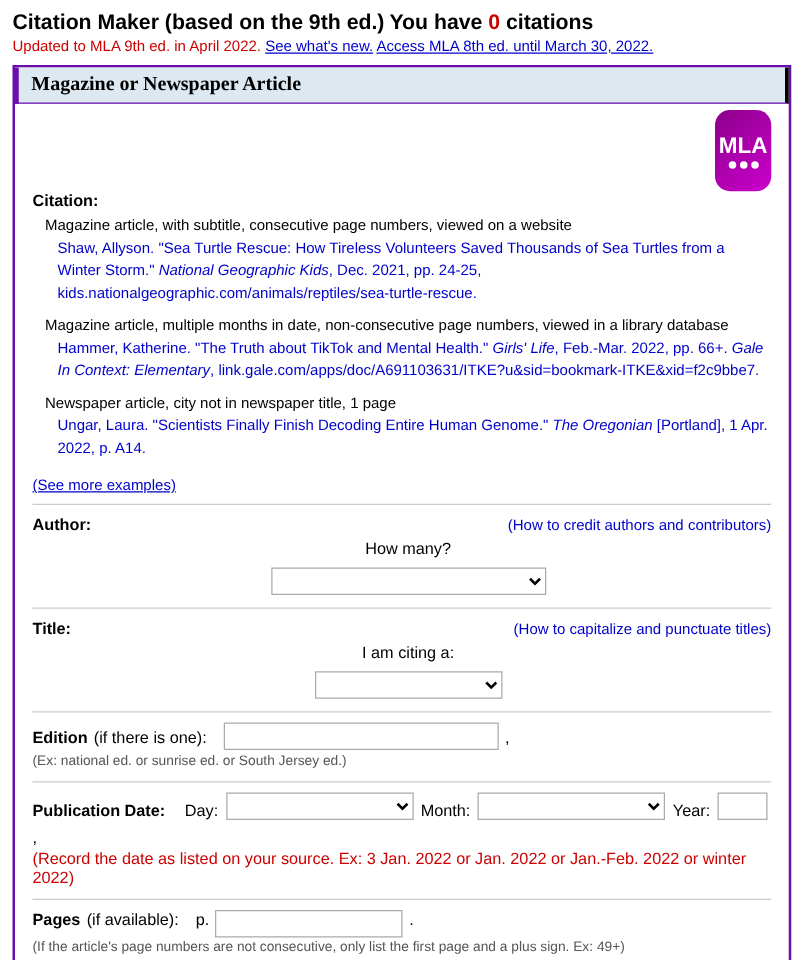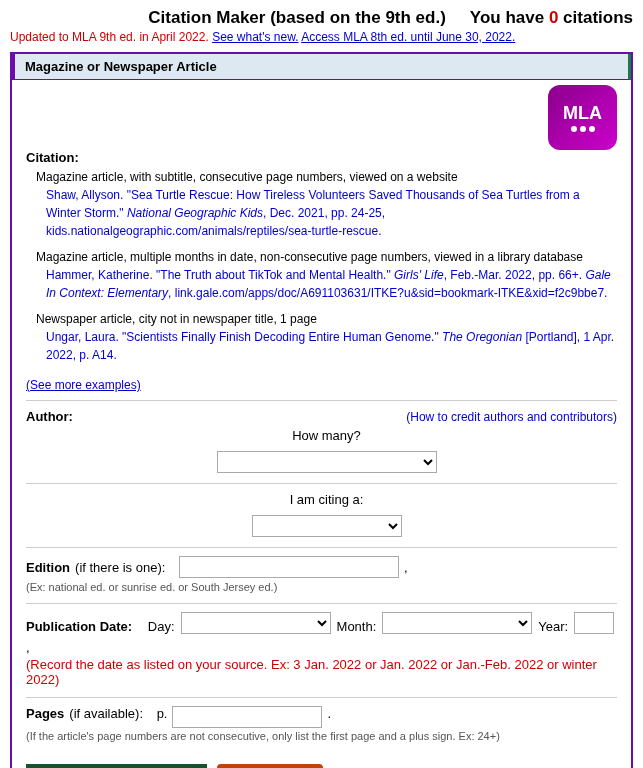"Citation Maker (based on the" .header-row { gap: 24px -> 4px; justify-content: flex-end -> none }
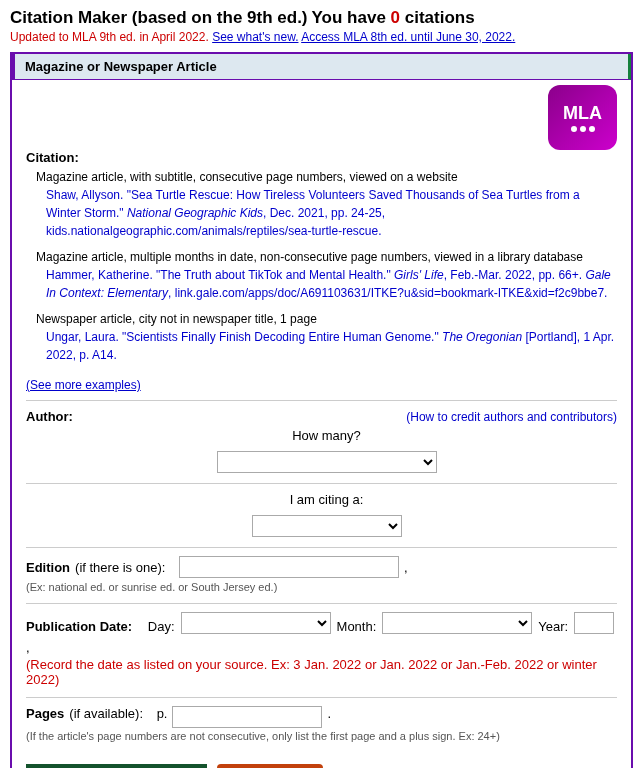"Access MLA 8th ed. until" a { text: June -> March }
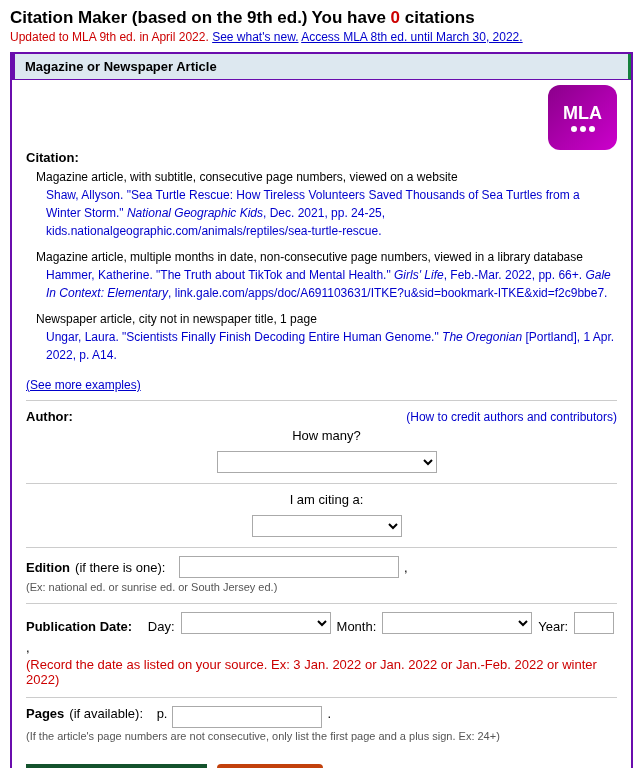"Magazine or Newspaper Article" .tab-header { border-right: 3px solid #15803d -> 3px solid #000000; font-family: none -> Liberation Serif, serif; font-size: 13px -> 16px }
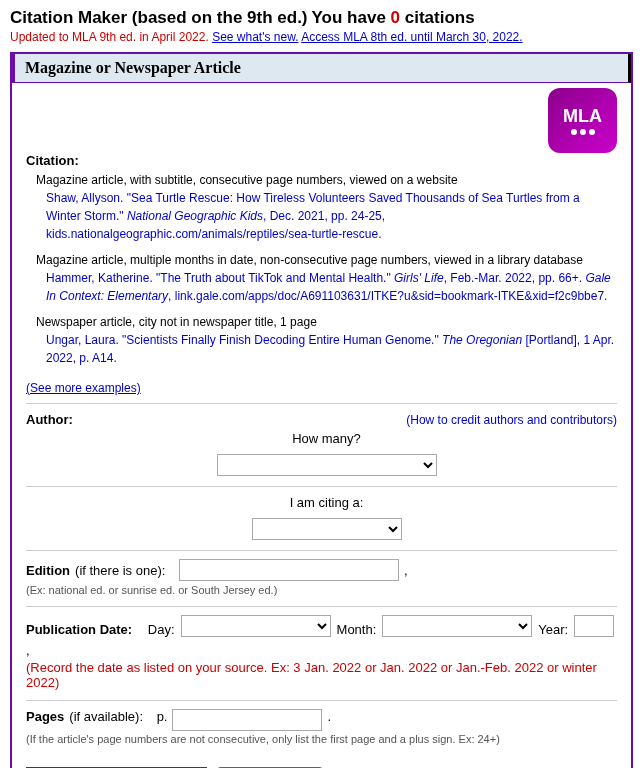"MLA" .mla-badge { width: 69px -> 45px }
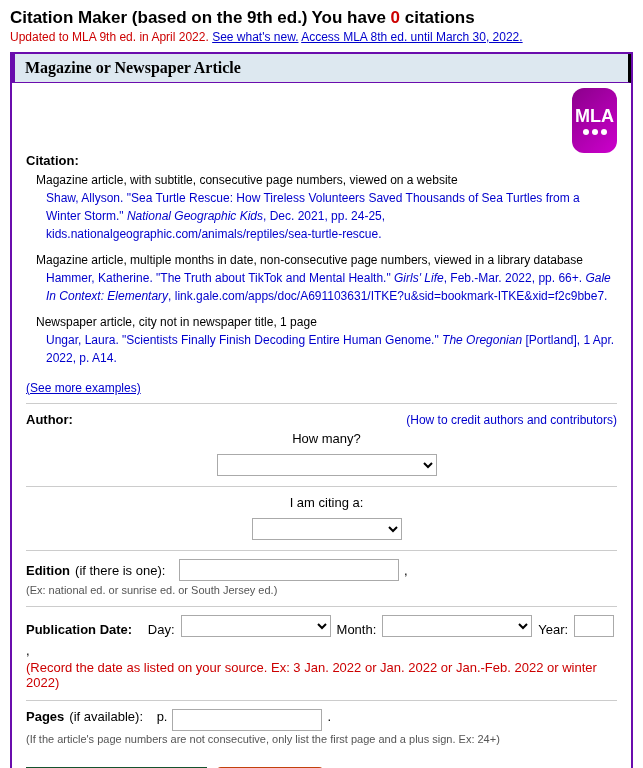"Title:" div.field-row { html: none -> <div> <span>Title:</span> <span>(How to capitalize and punctuate titles)</span> </div> }
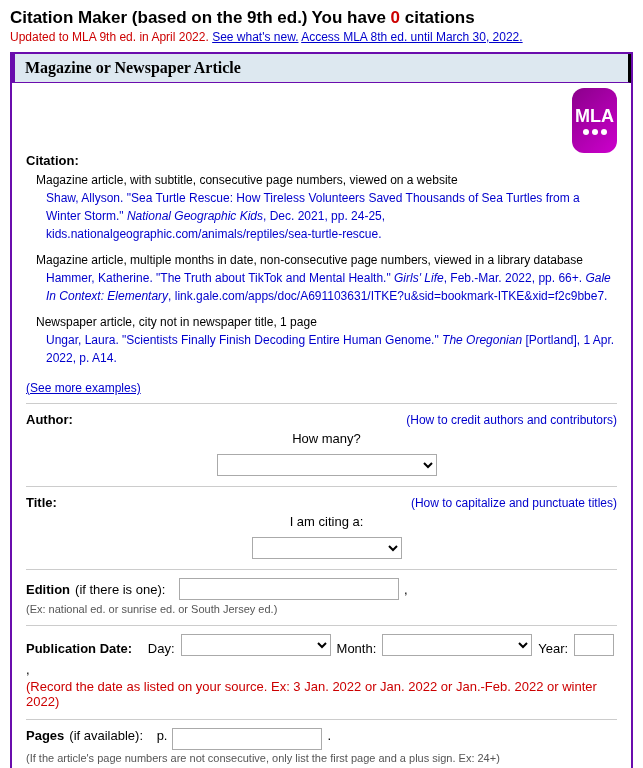"(If the article's page numbers" div.pages-hint { text: 24+ -> 49+ }
